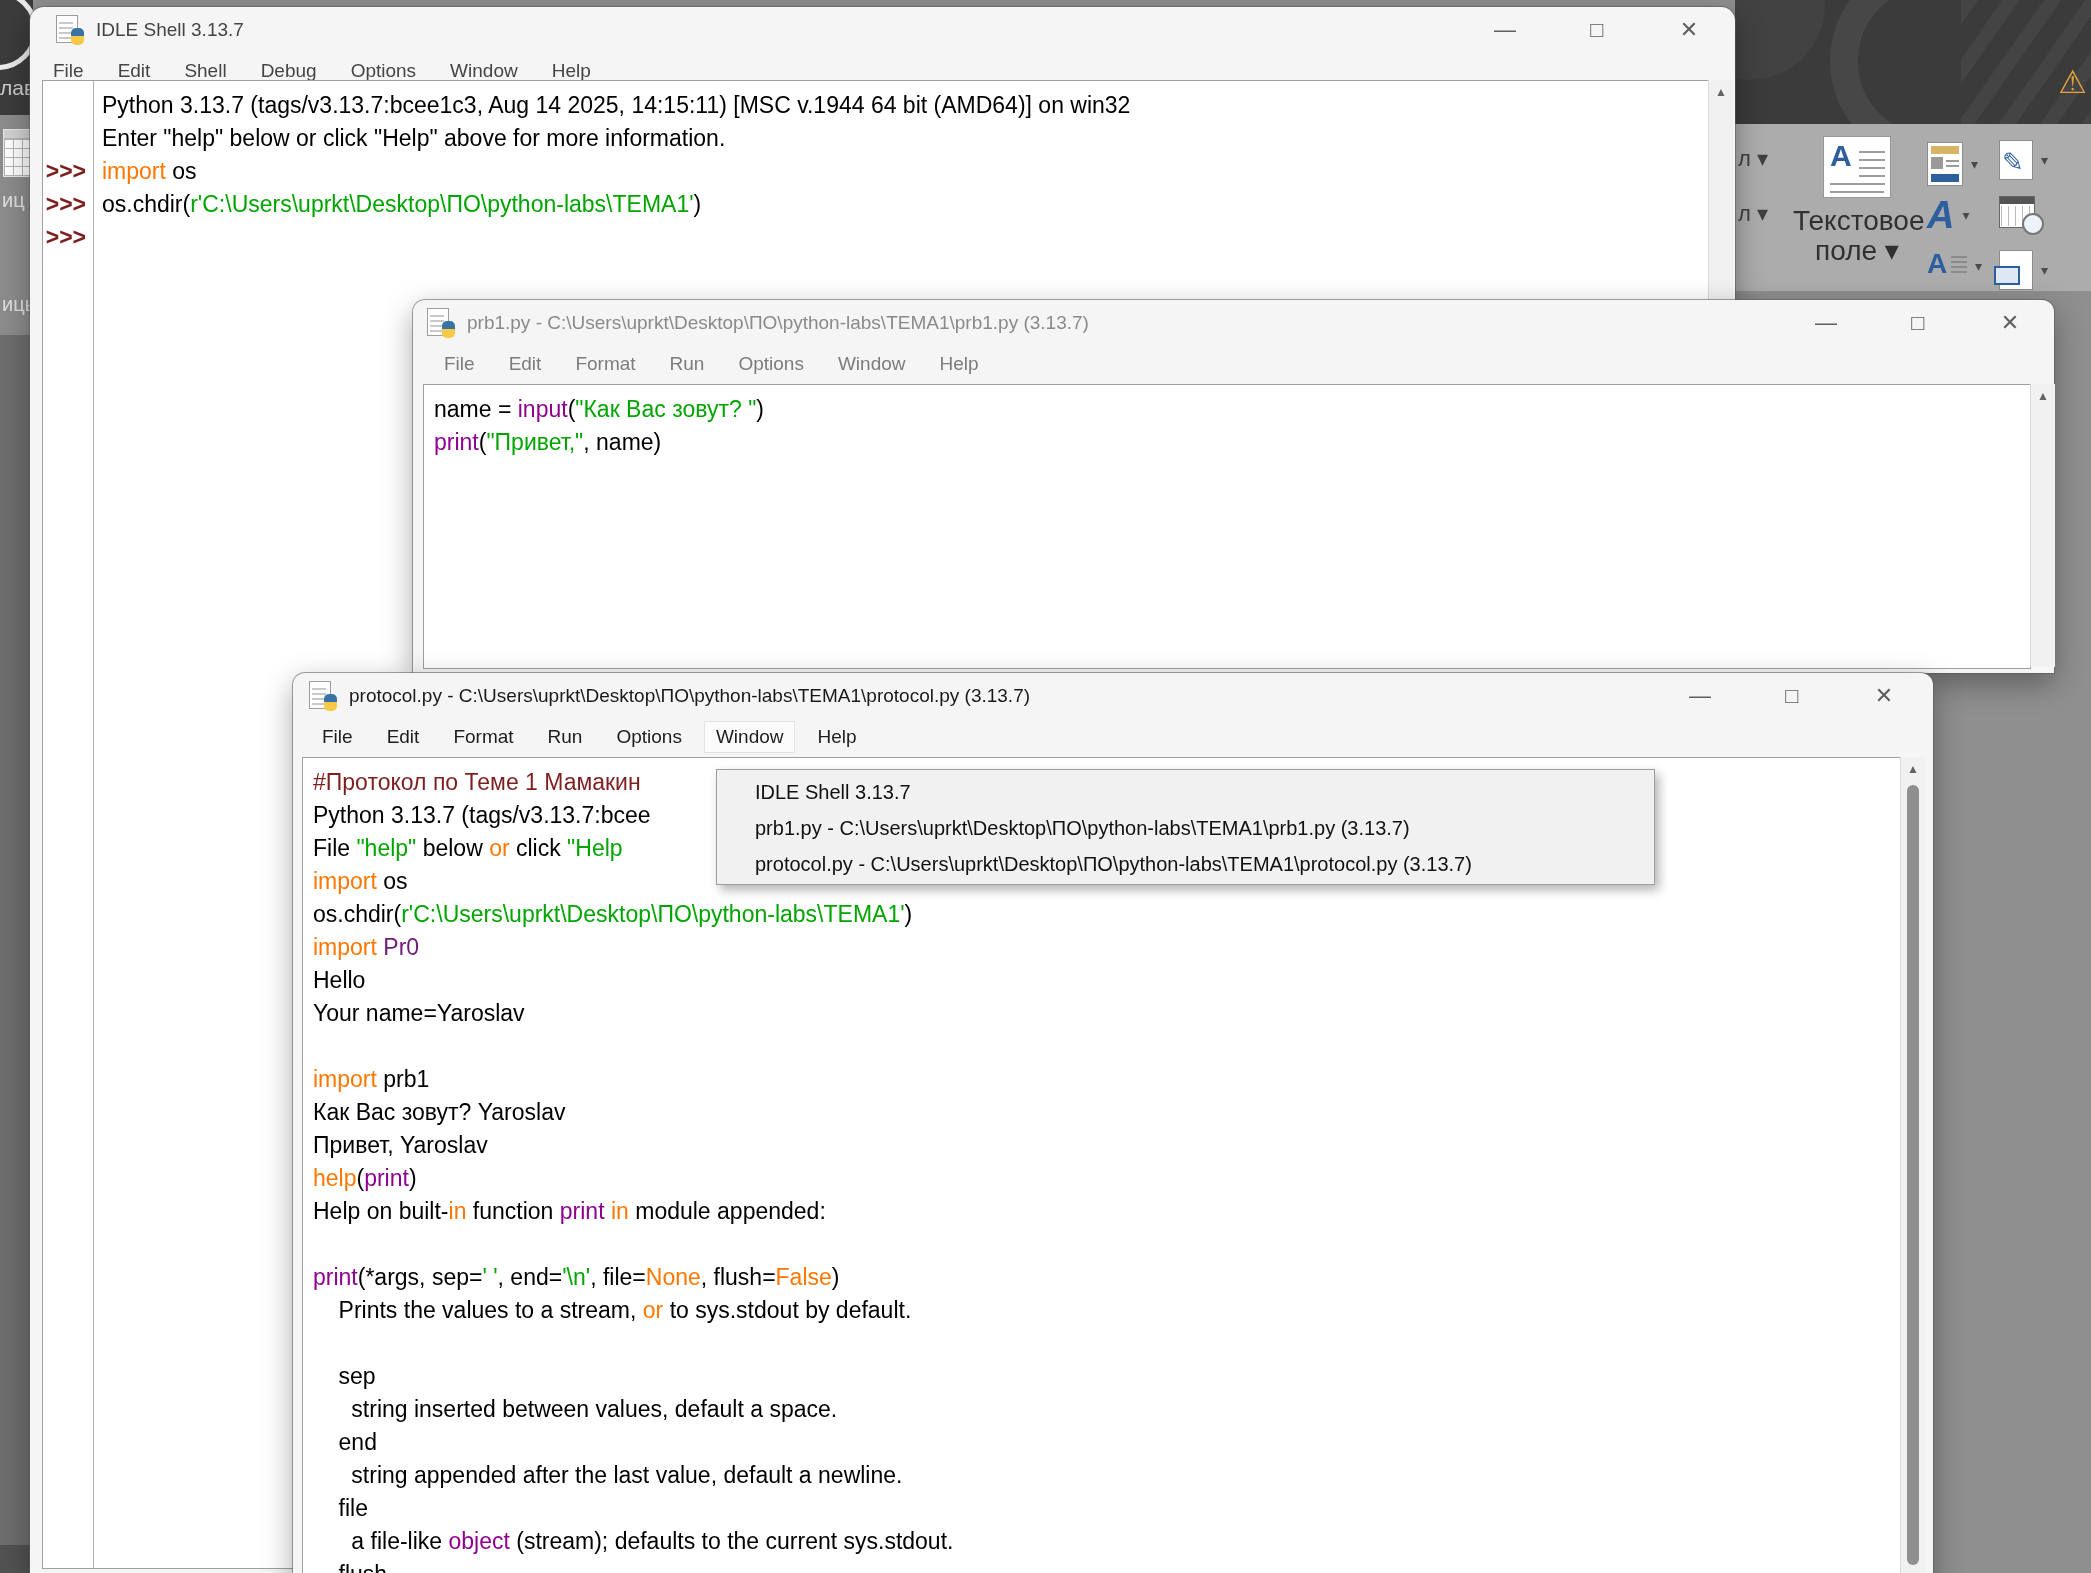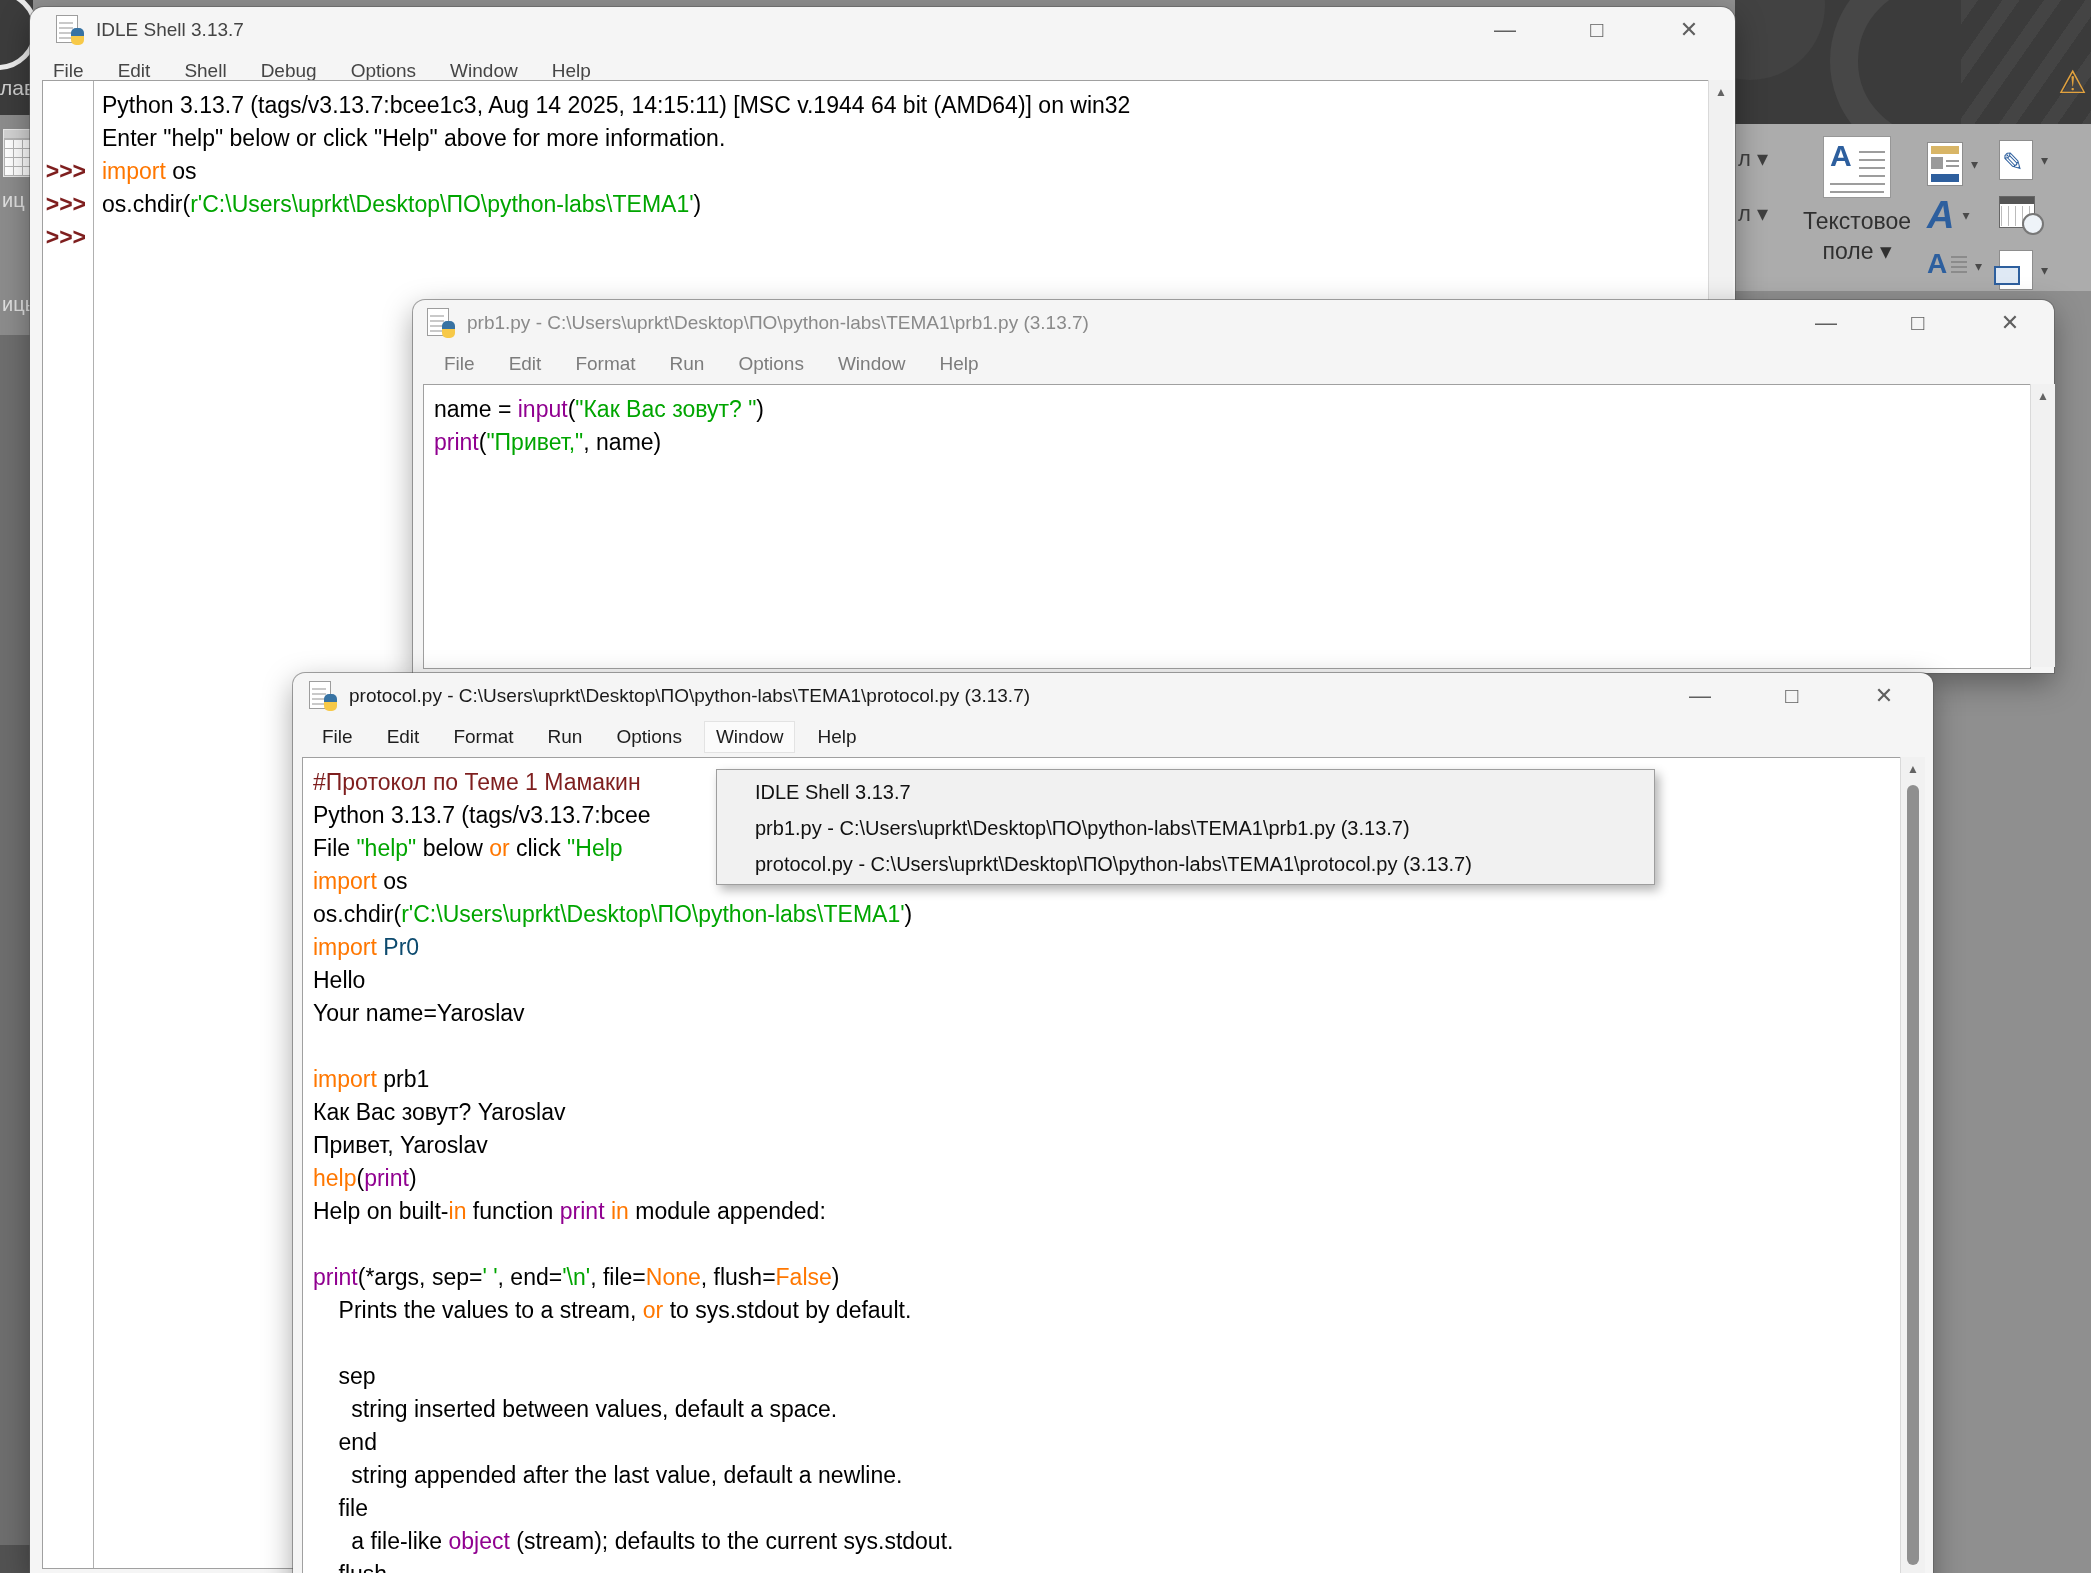"Текстовое" .rib-label { font-size: 23px -> 28px }
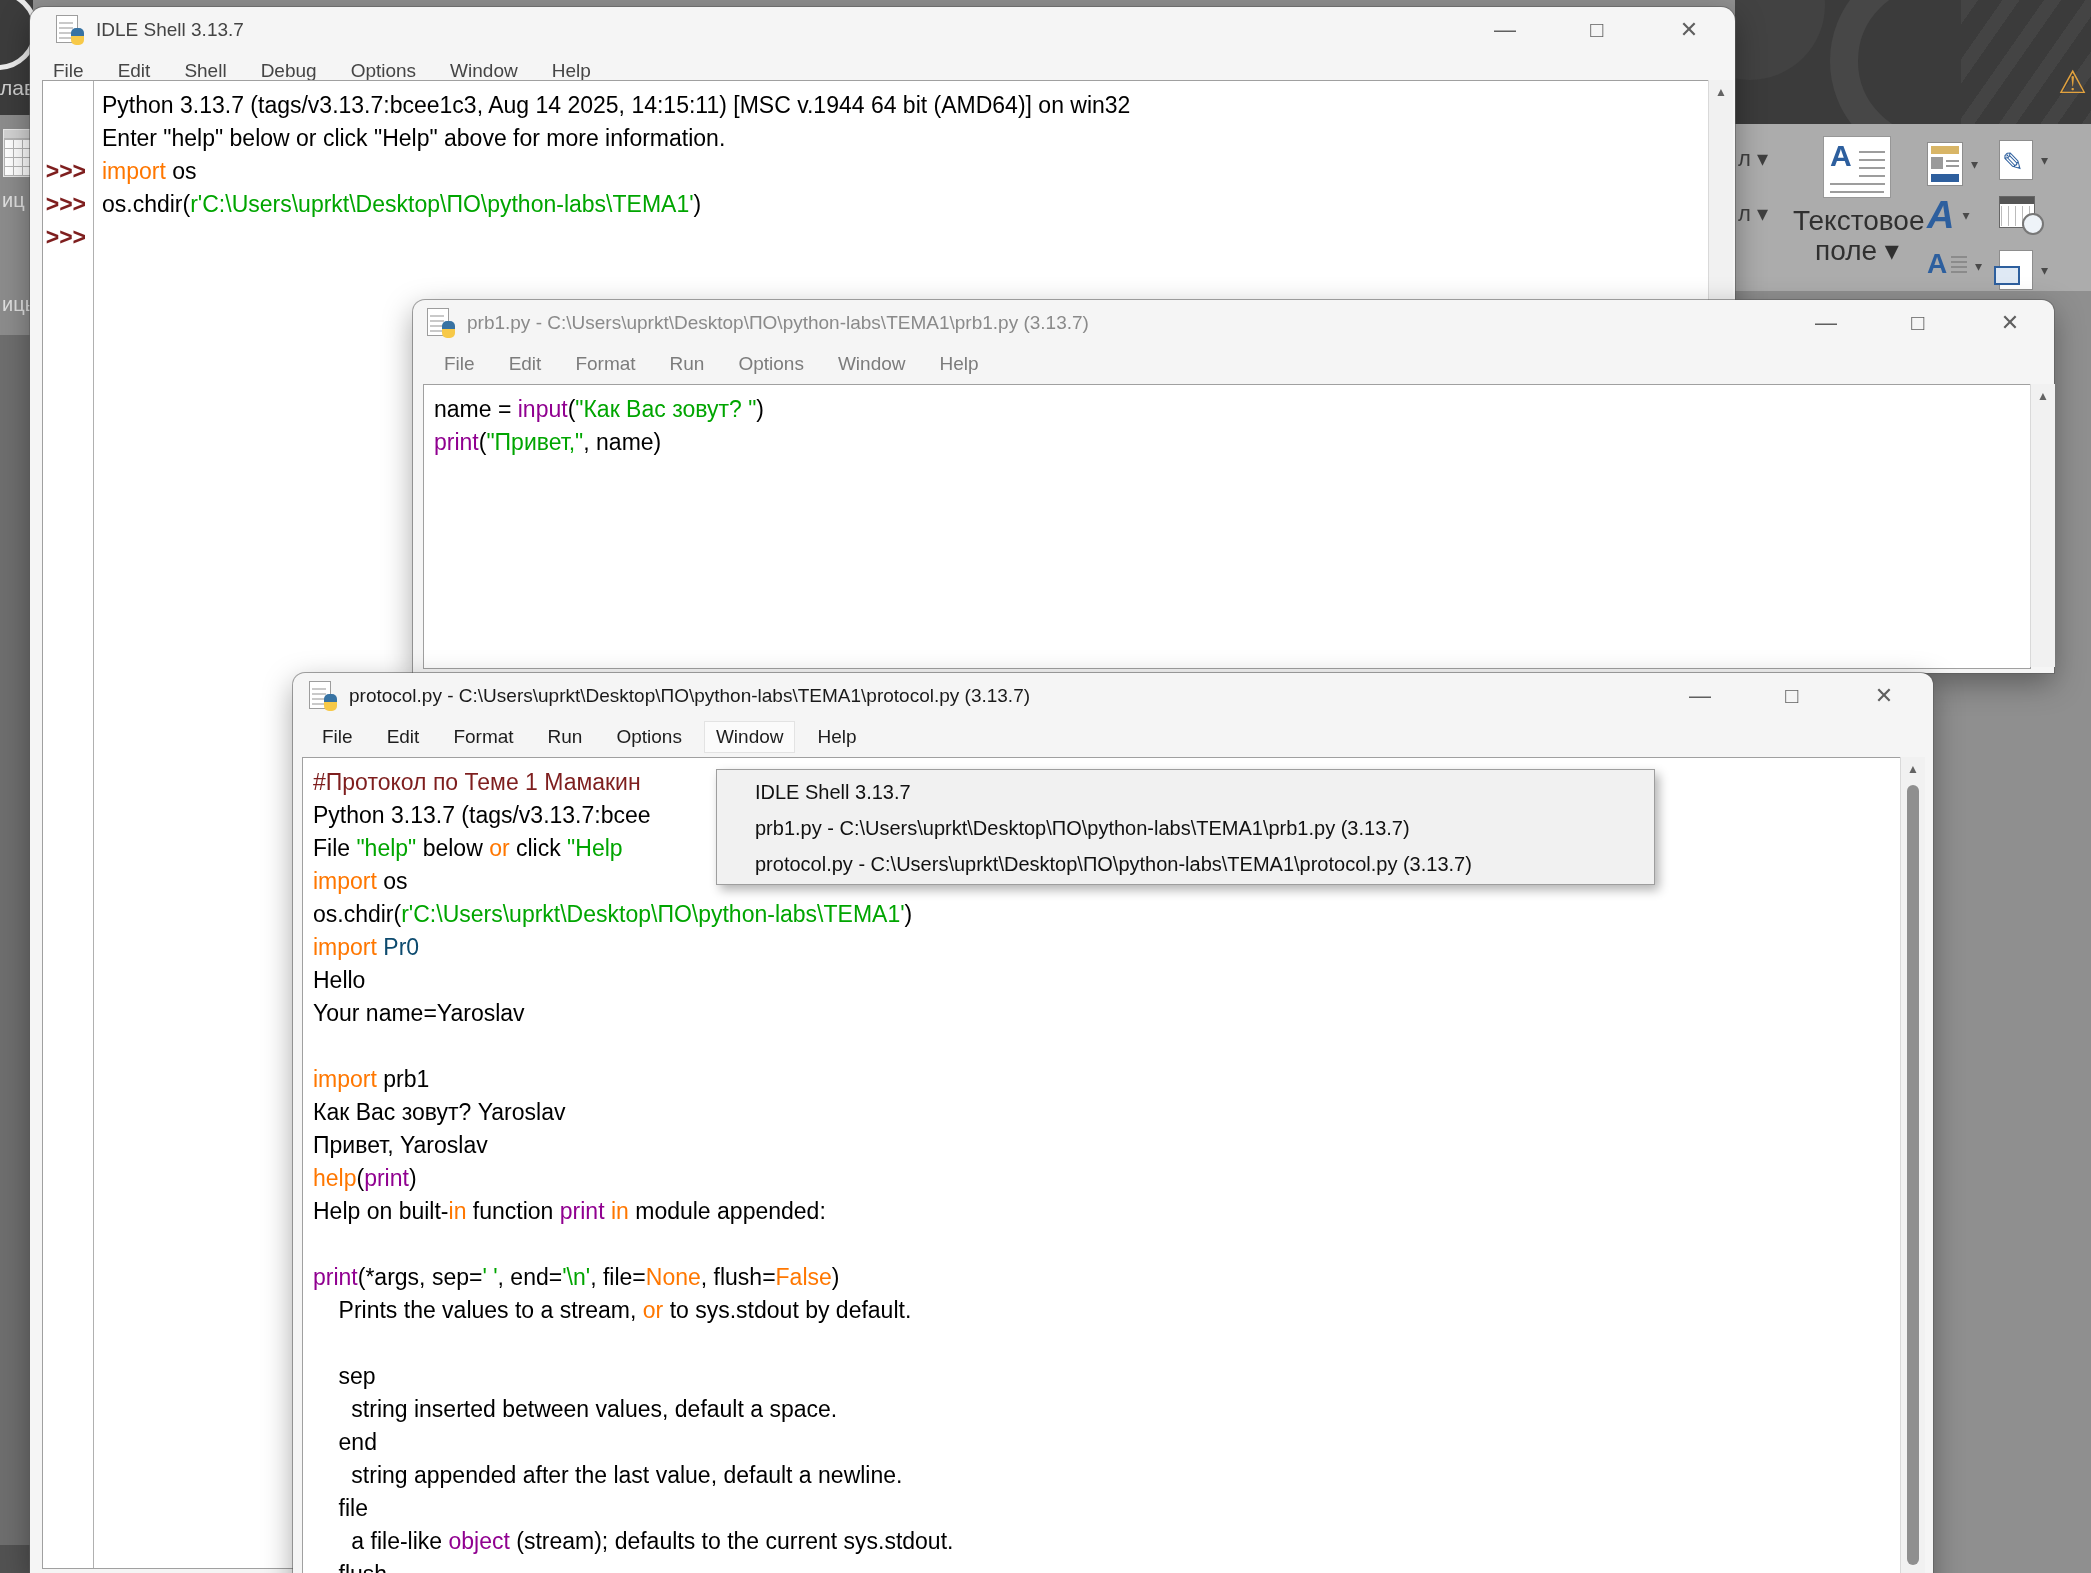"Pr0" span { color: #0c4a6e -> #701a75 }
